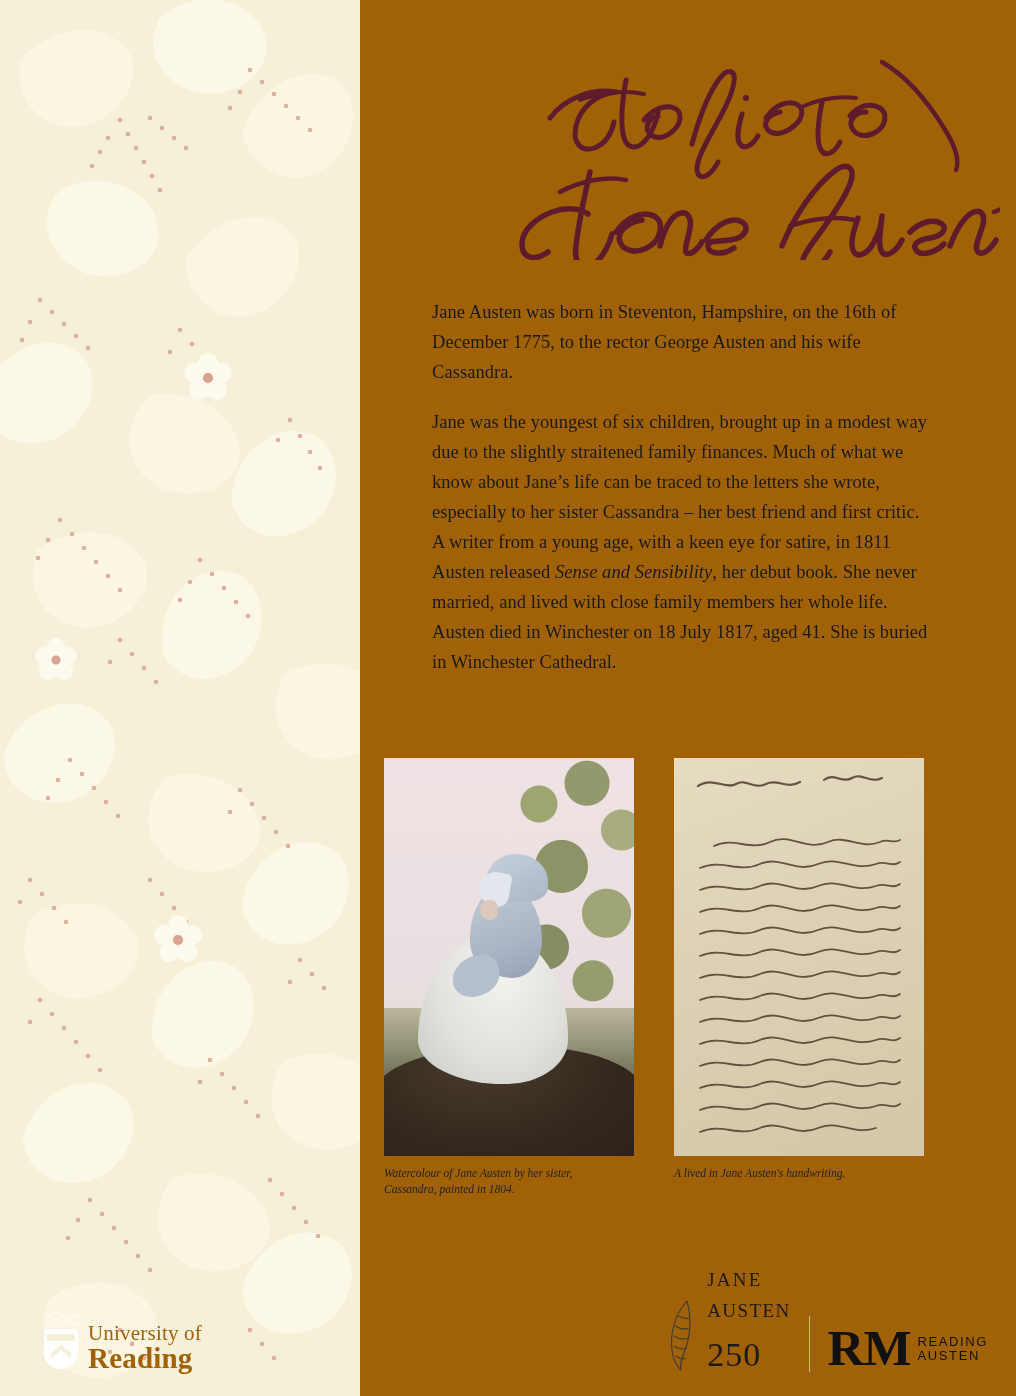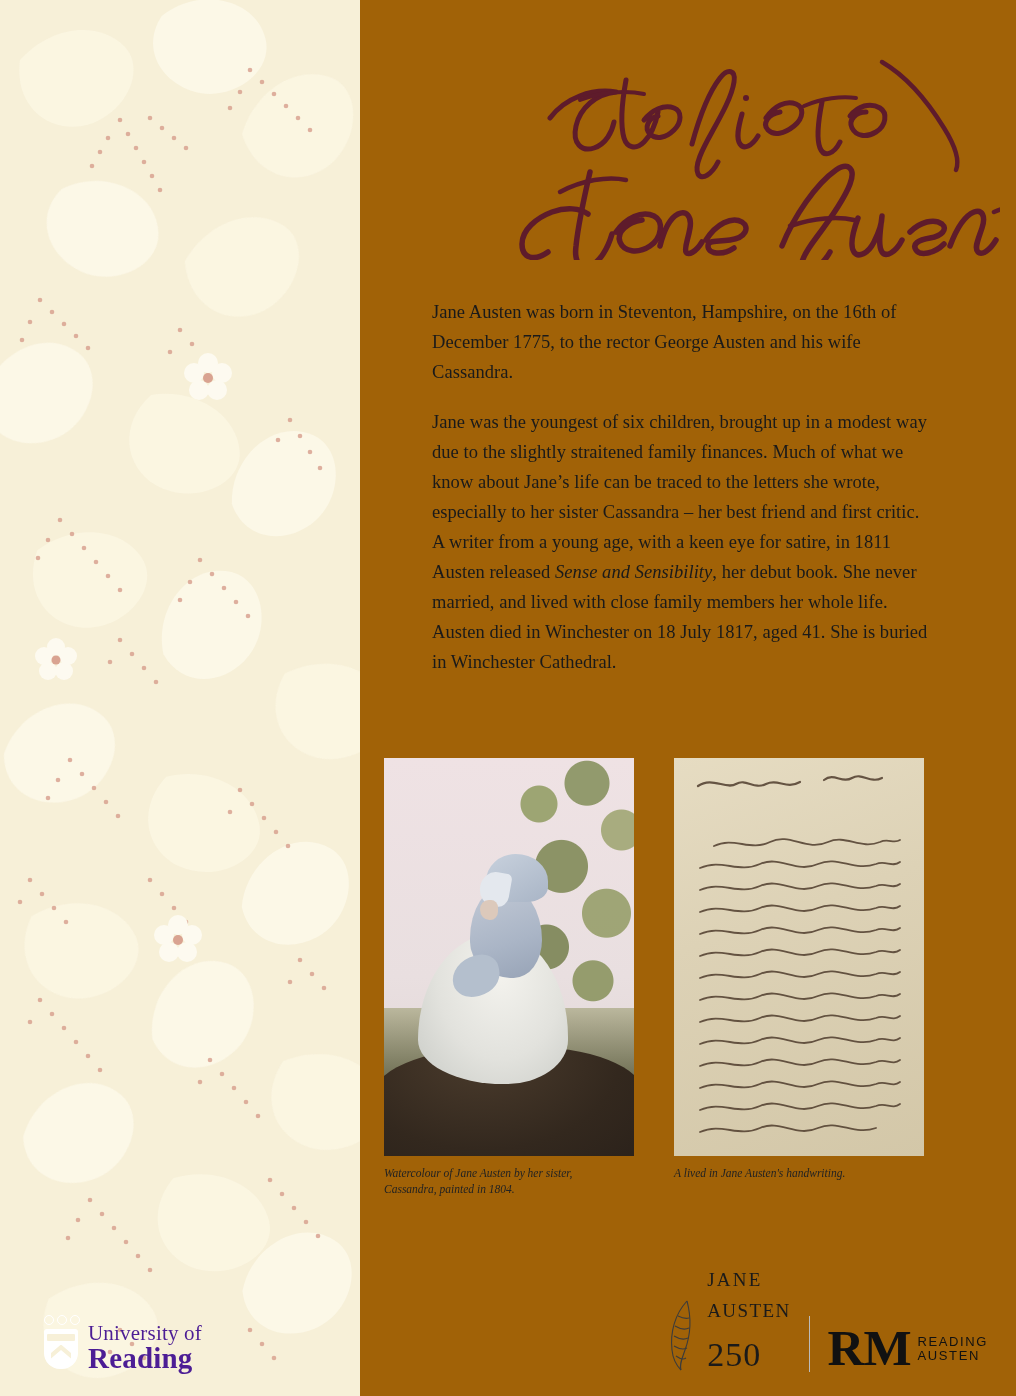"University of" #uor-logo .wordmark { color: #4c1d95 -> #a16207 }
